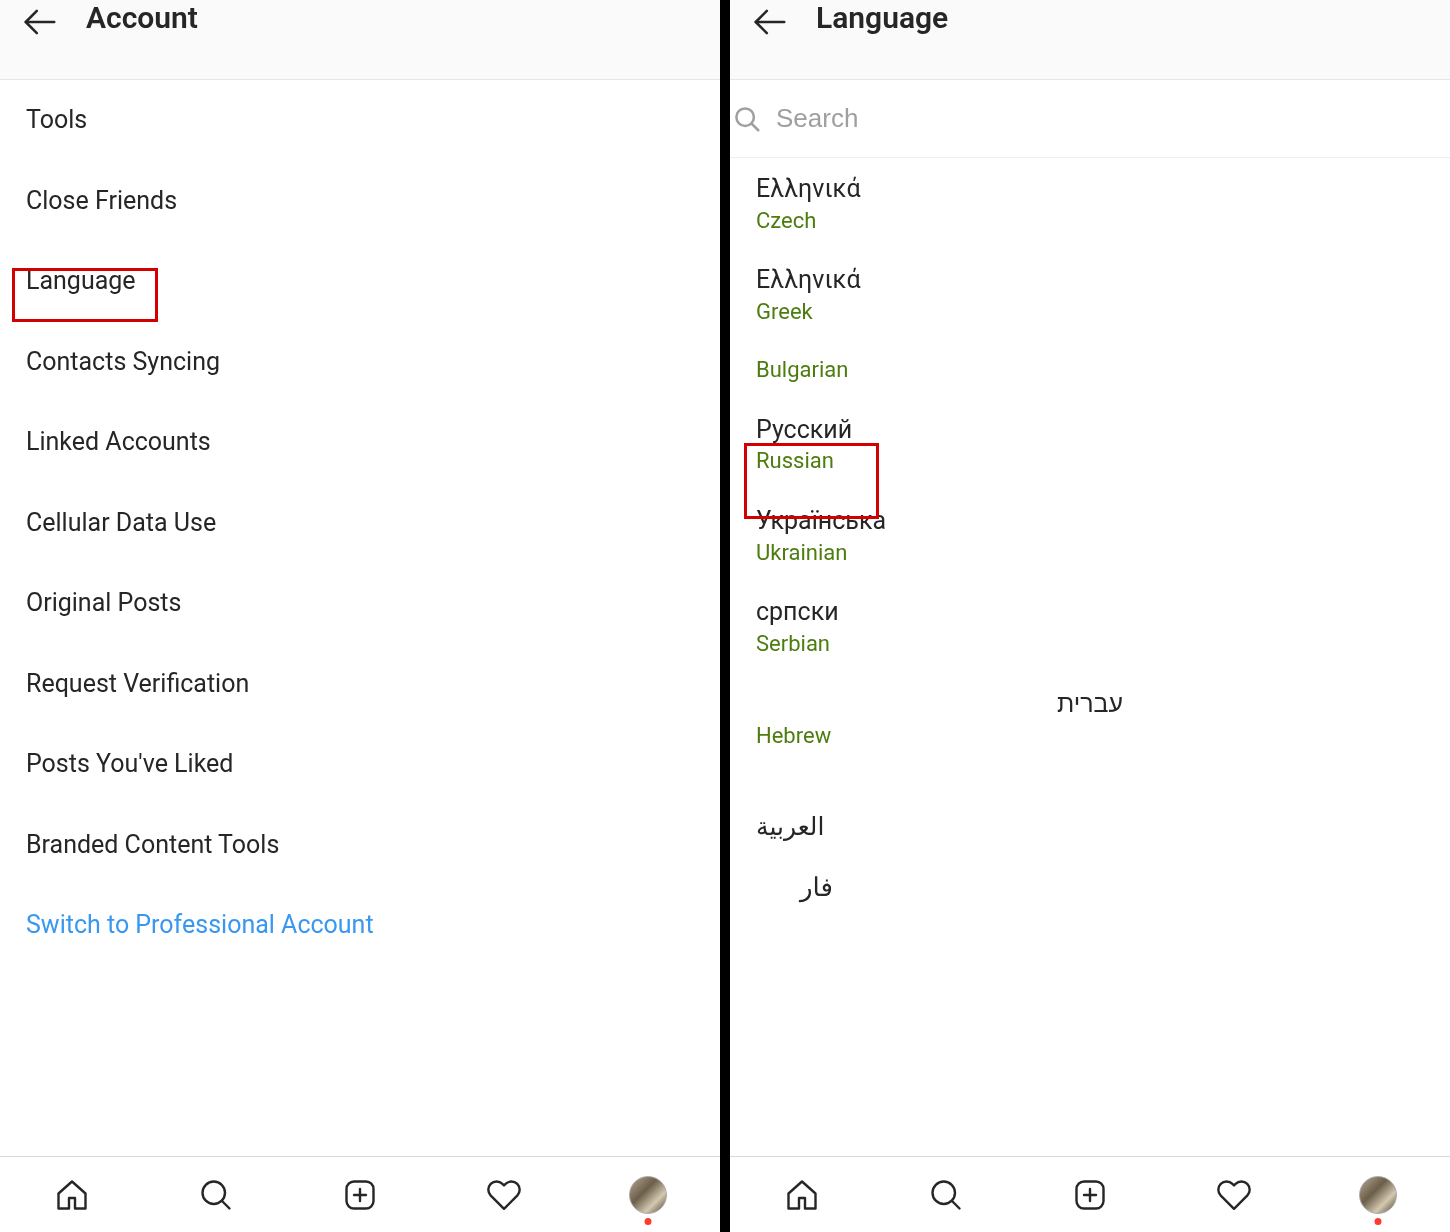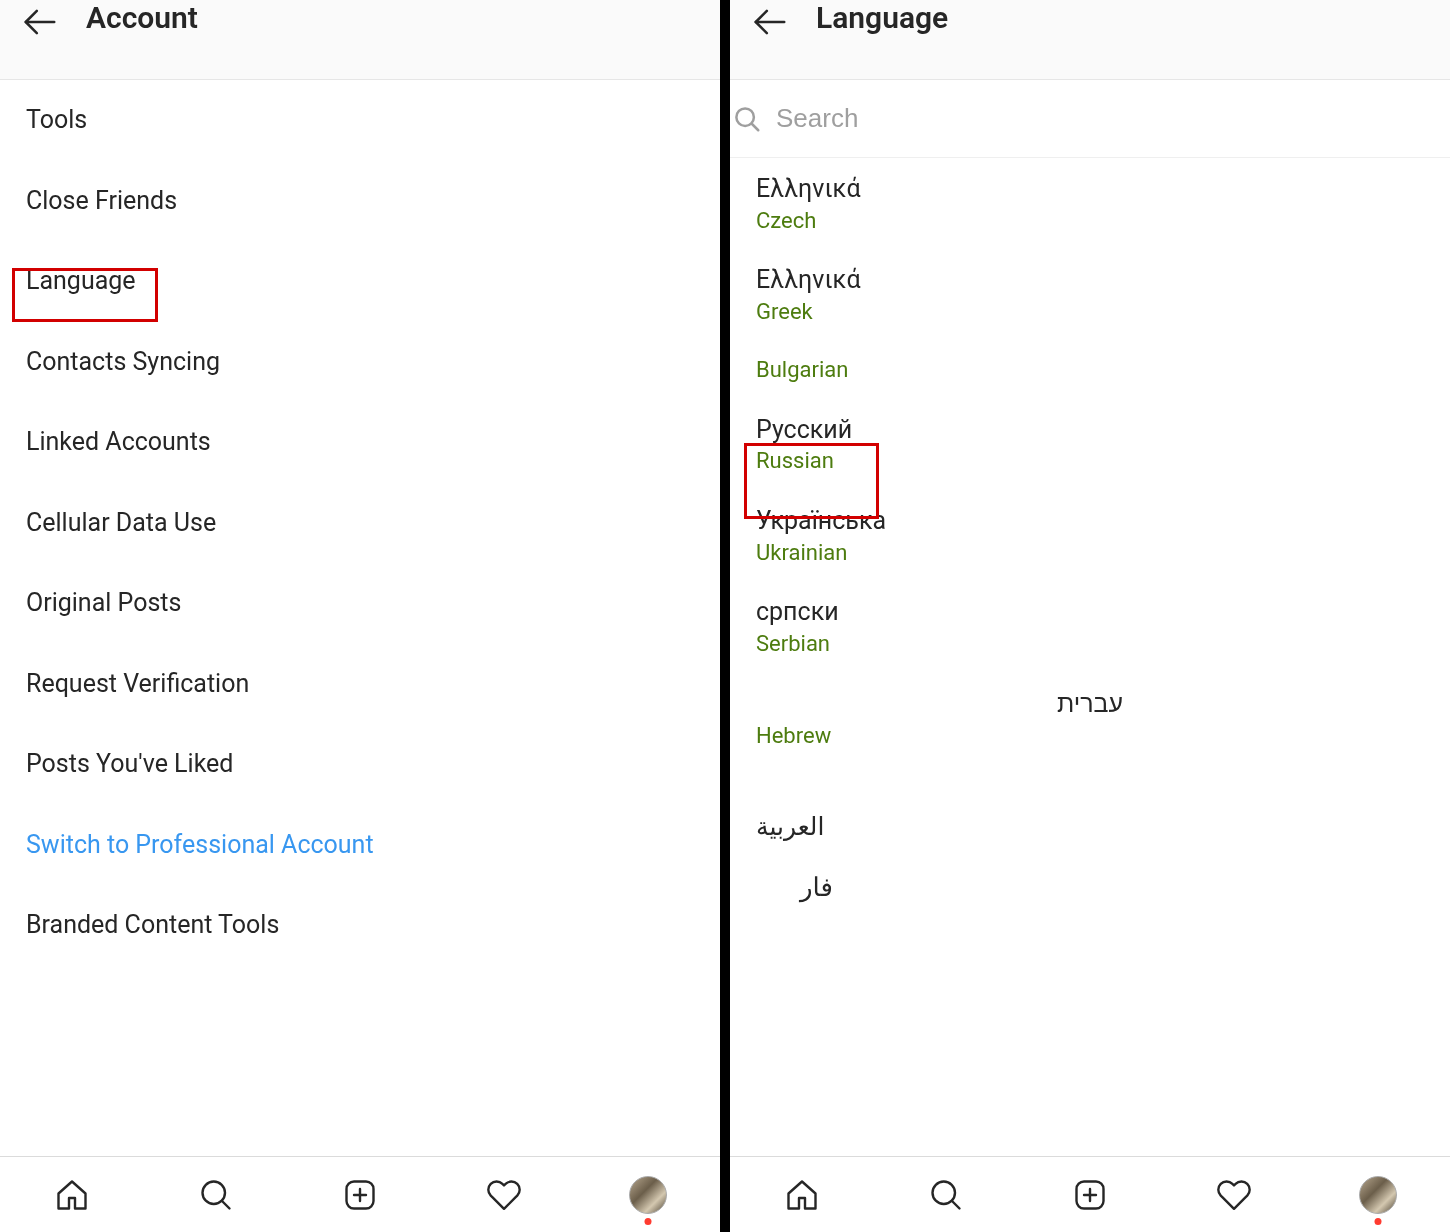"Switch to Professional Account" div.list-item { order: before "Branded Content Tools" -> after "Branded Content Tools" }
